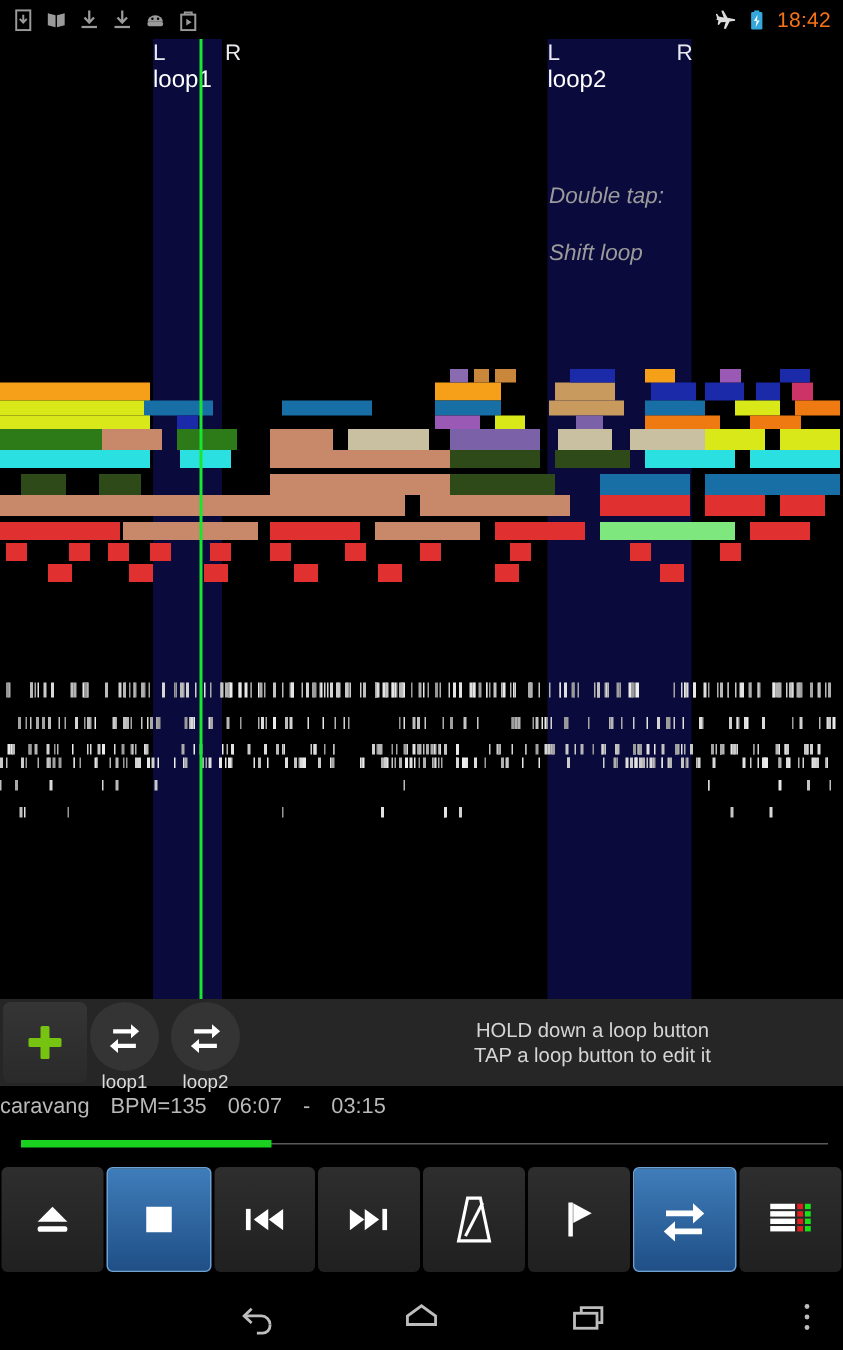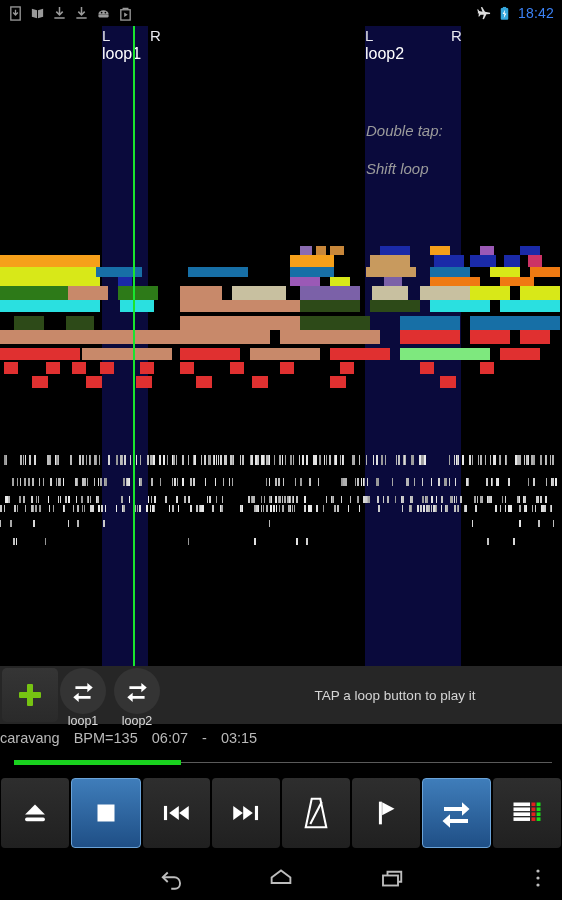"18:42" .sb-time { color: #3b82f6 -> #f97316 }
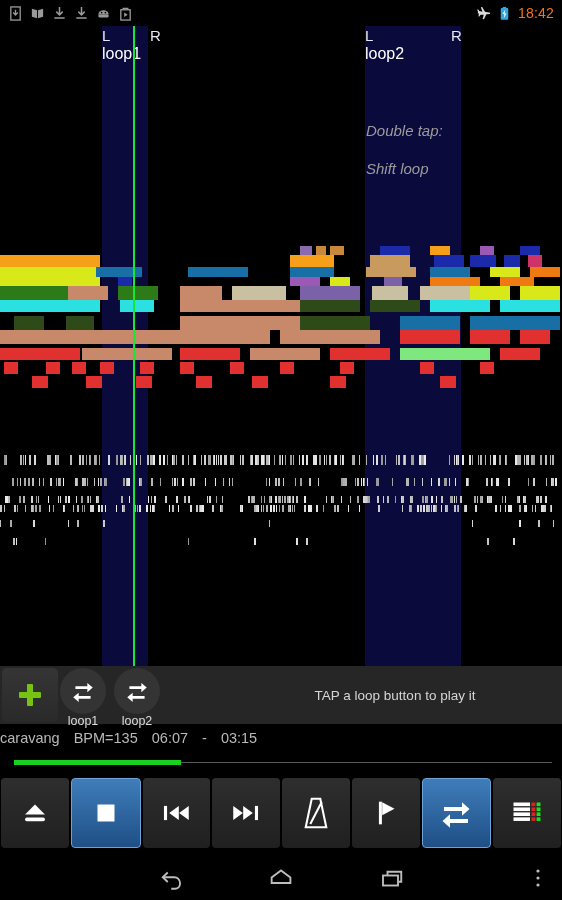"HOLD down a loop button" div { html: none -> <div>HOLD down a loop button</div> }
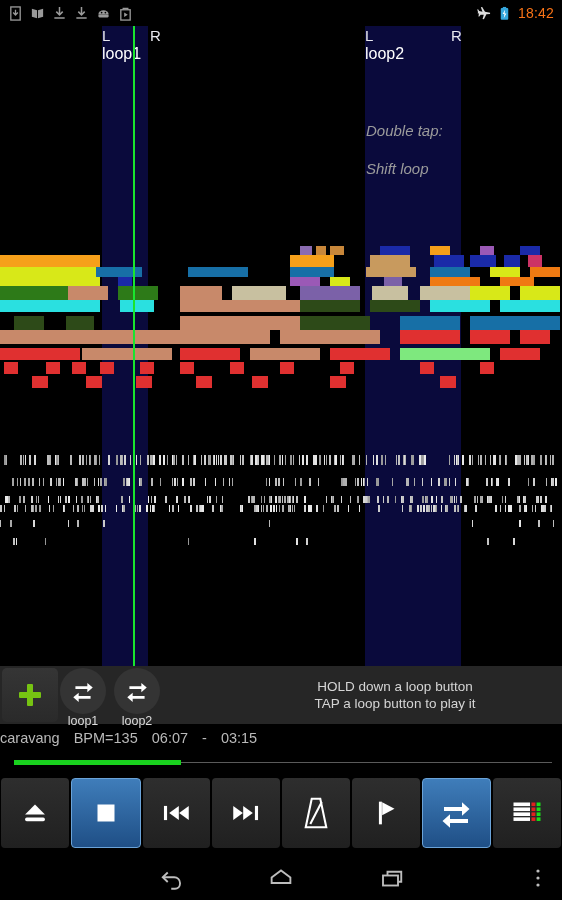"TAP a loop button to" div { text: play -> edit }
